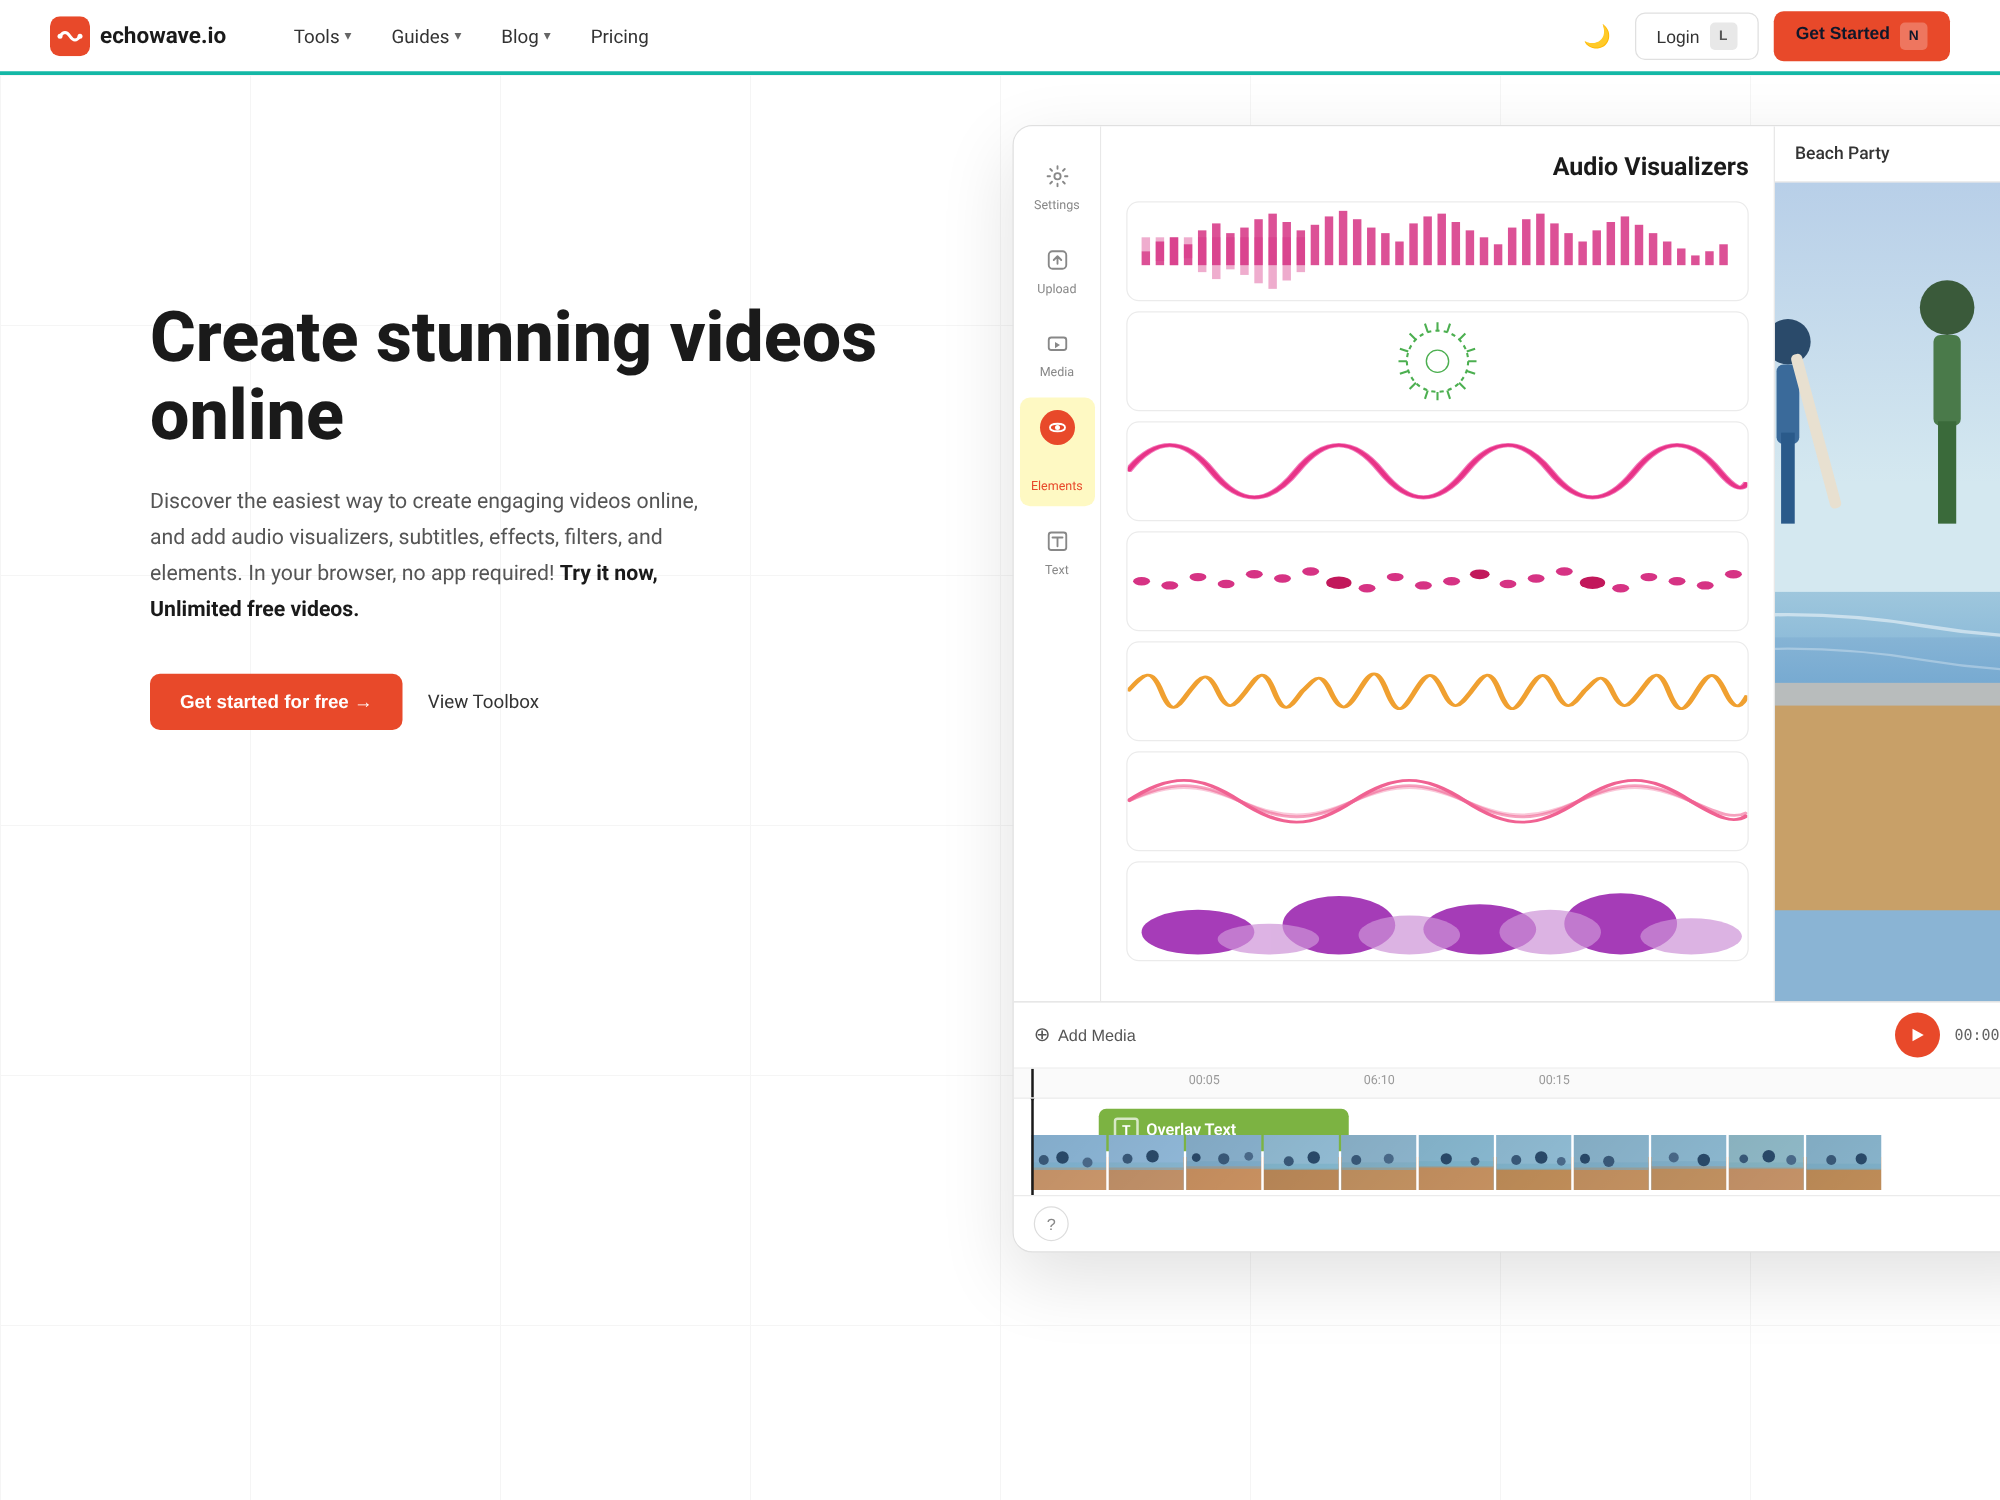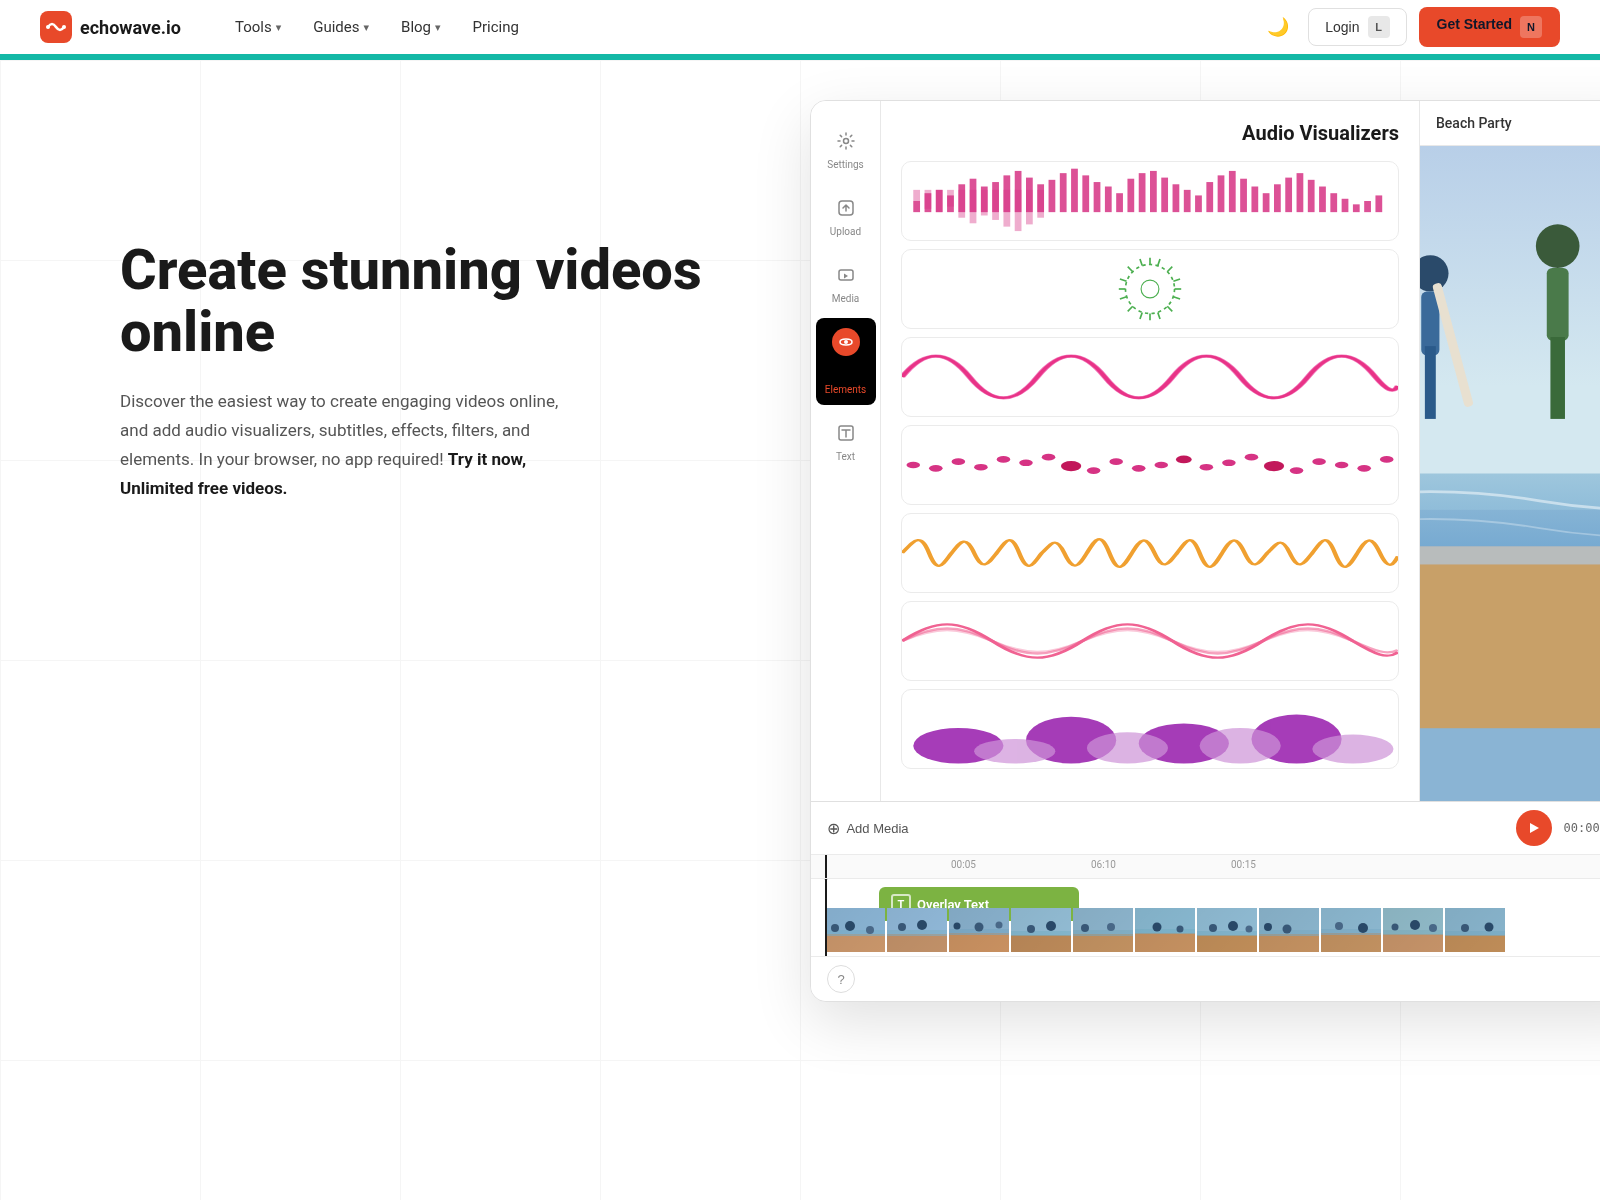"echowave.io" nav { border-bottom: 6px solid #14b8a6 -> 3px solid #14b8a6 }
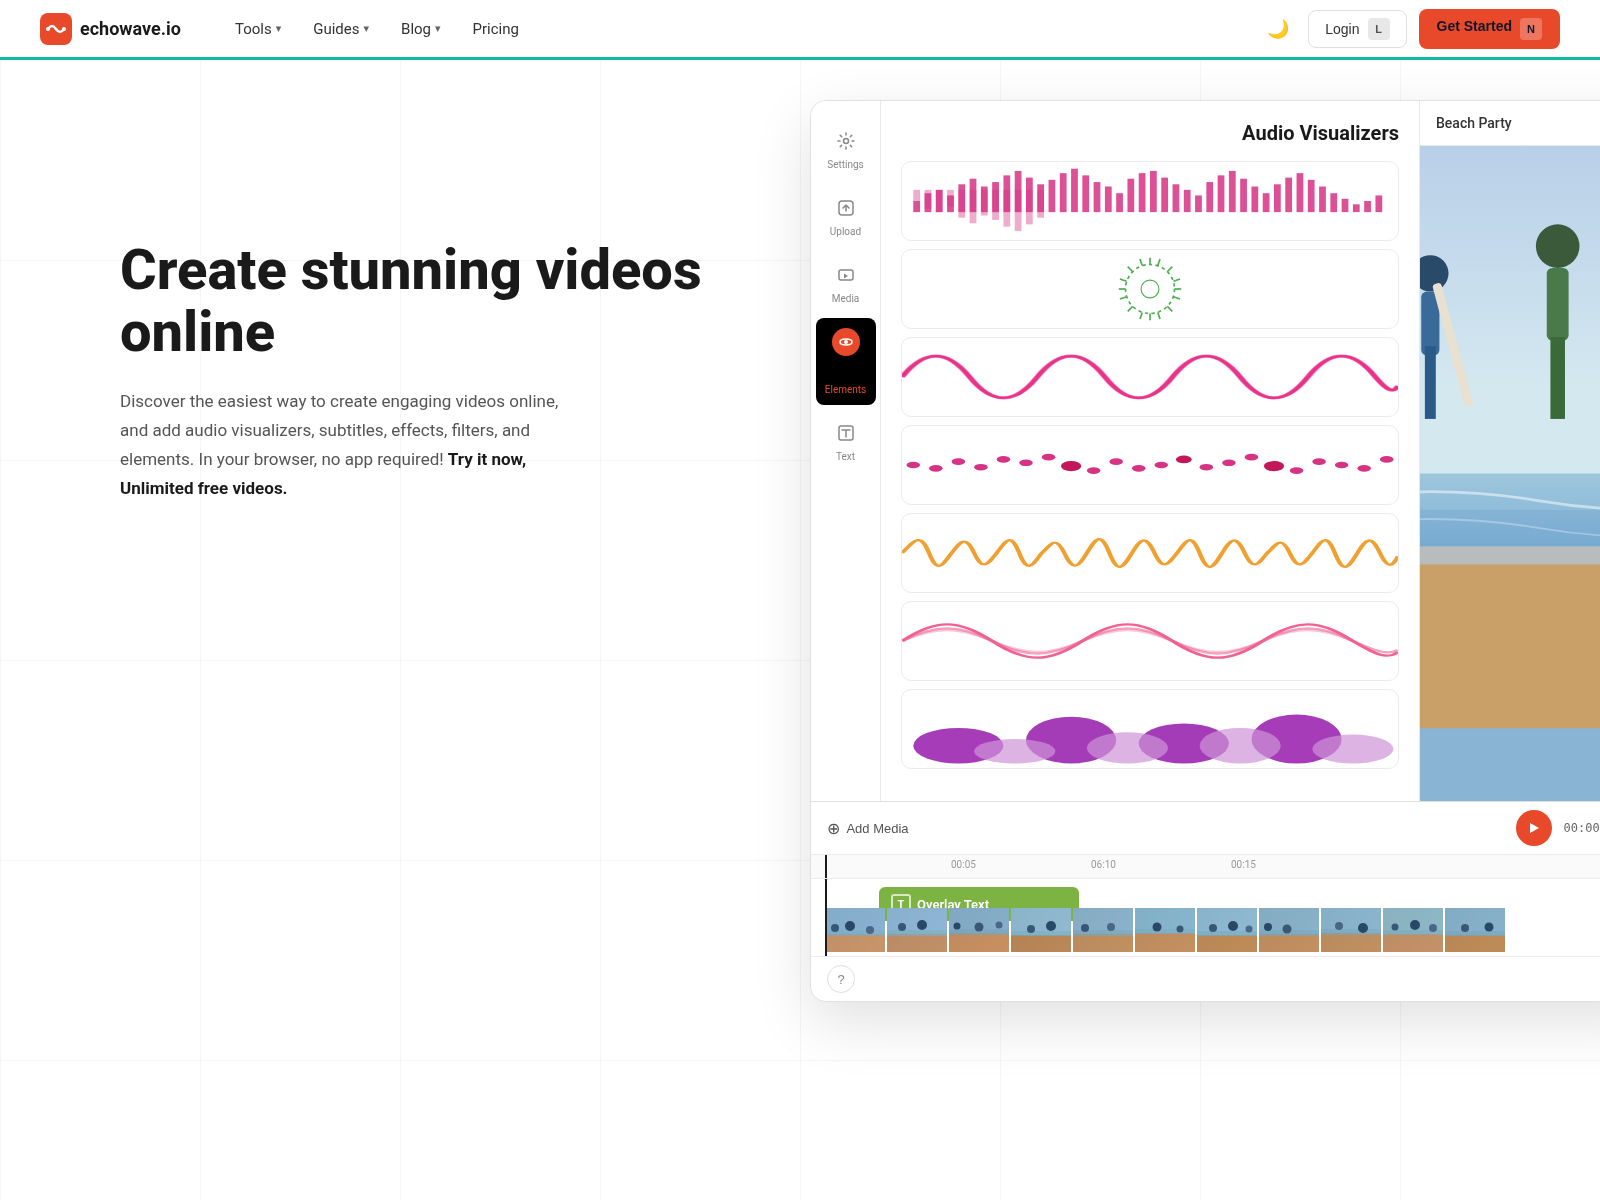"Elements" .sidebar-item.active { background: #000000 -> #fef9c3 }
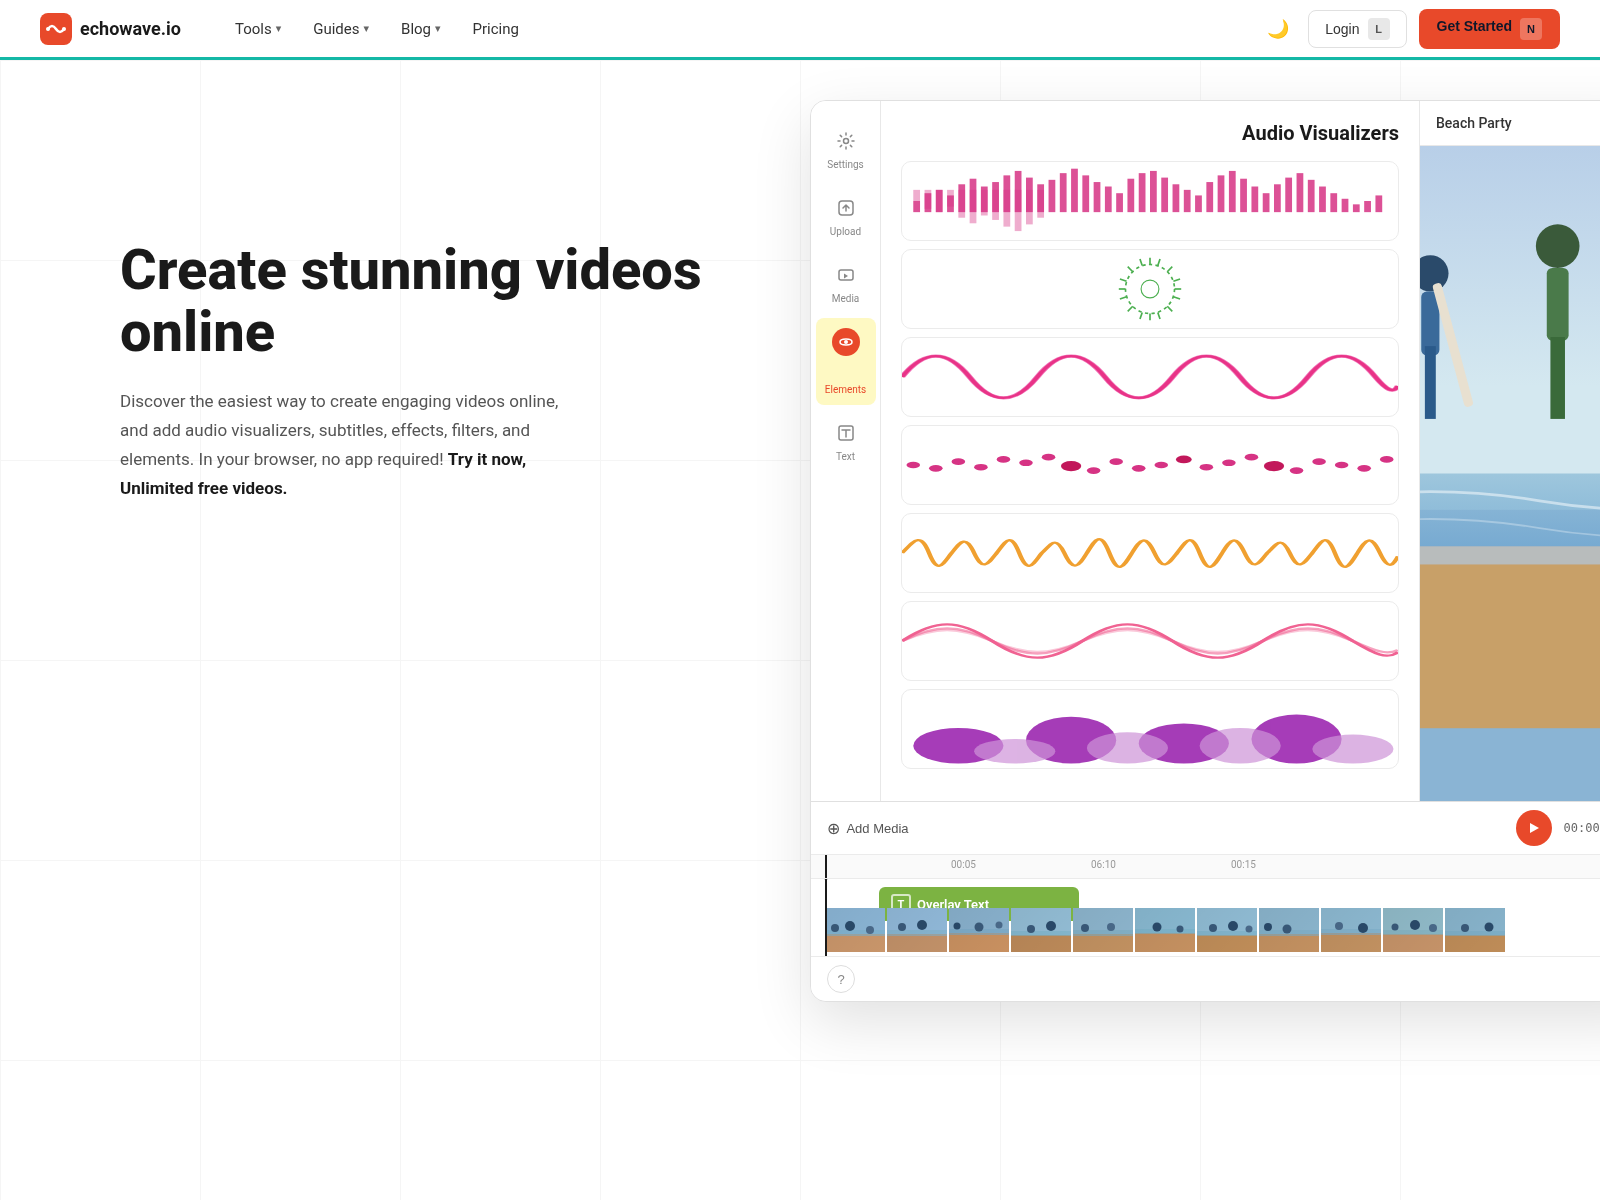"Get started for free →" div.hero-actions { html: none -> <div> <button> <span>Get started for free →</span> </button> <a>View Toolbox</a> </div> }
